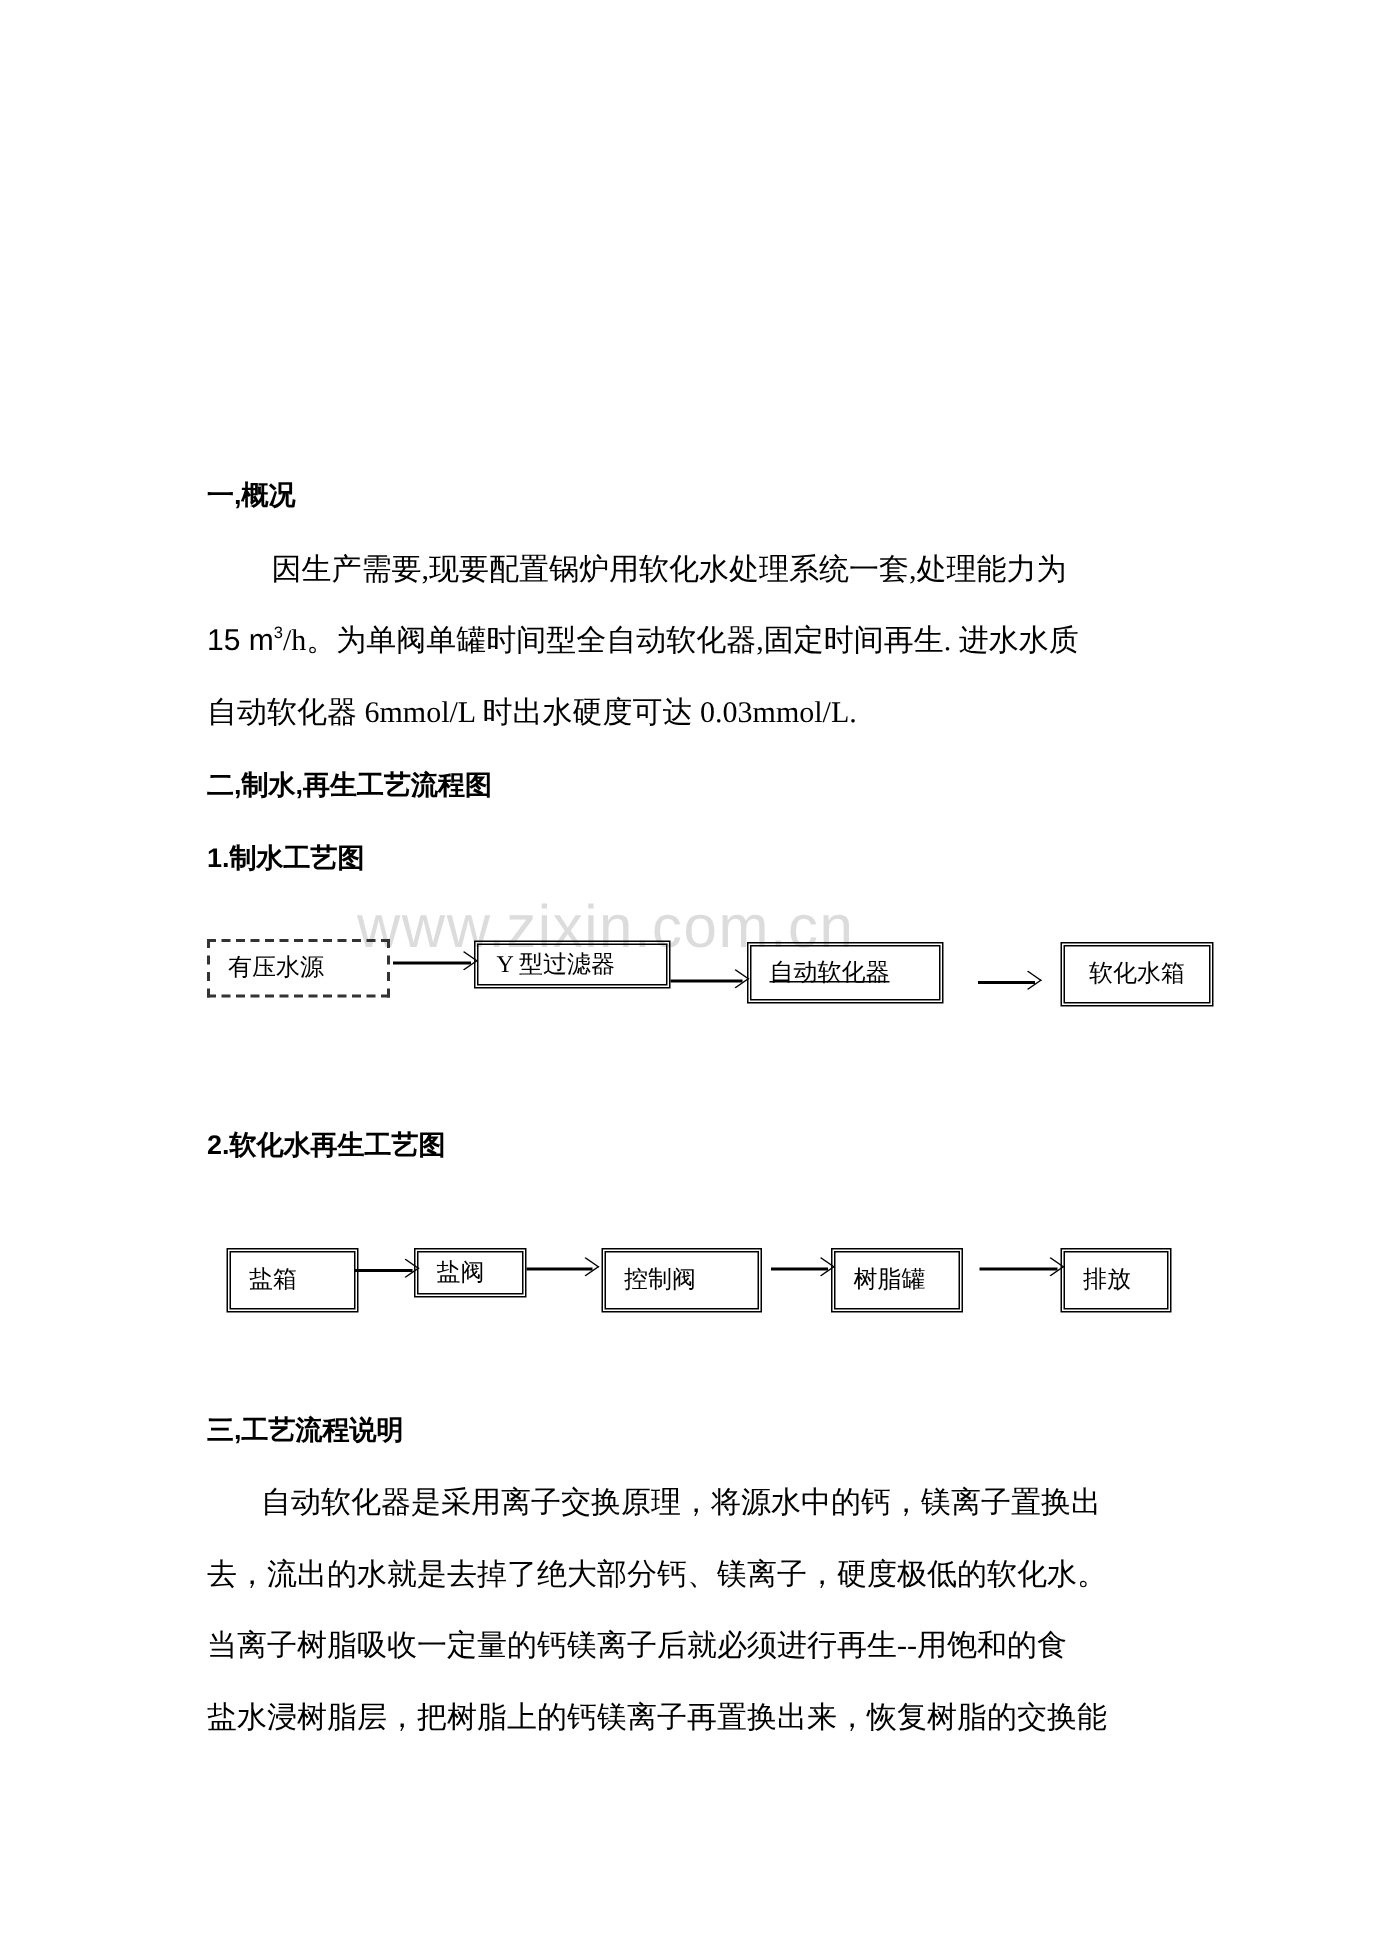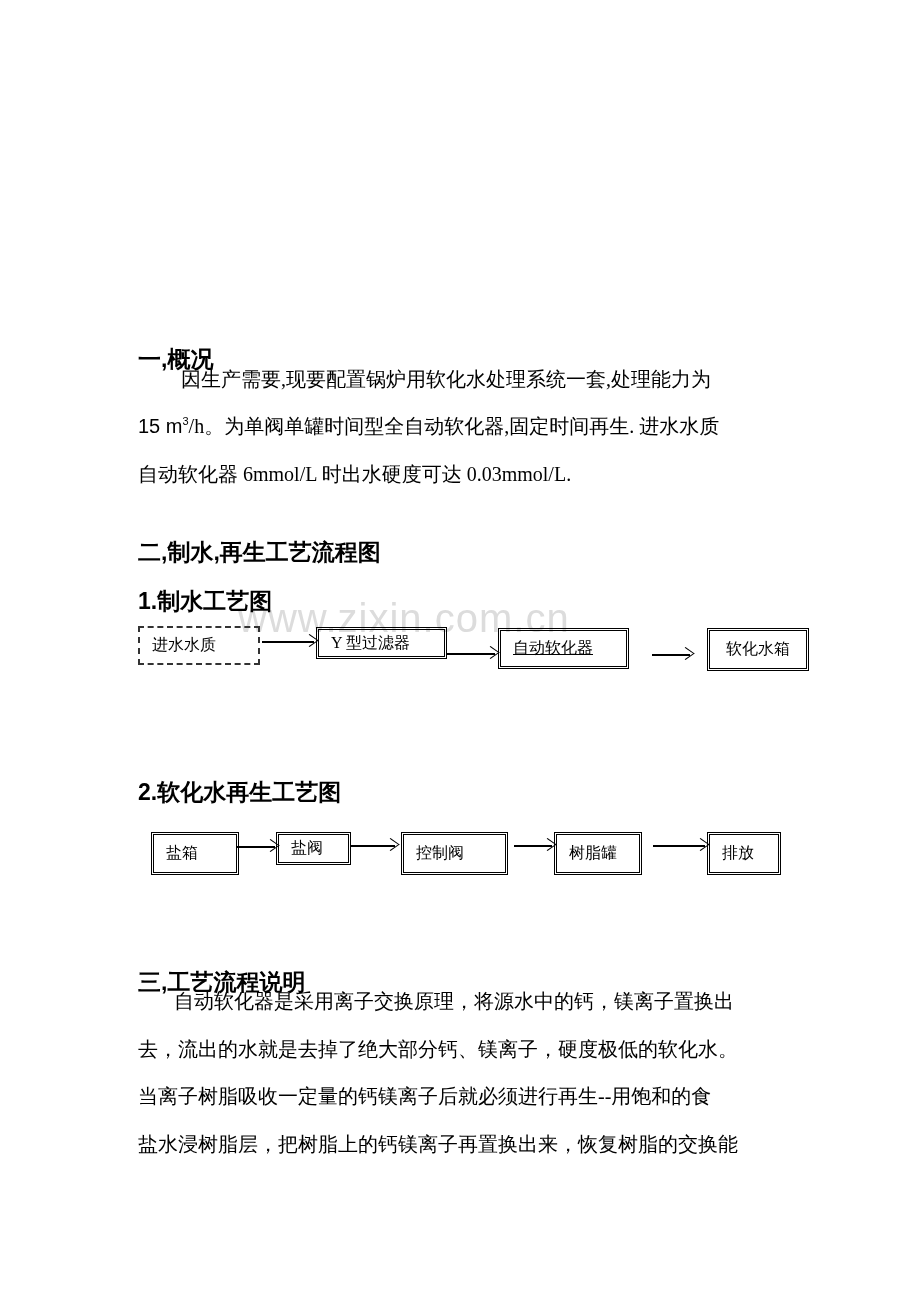"一,概况" .heading { font-size: 23px -> 18px; margin-top: 26px -> none }
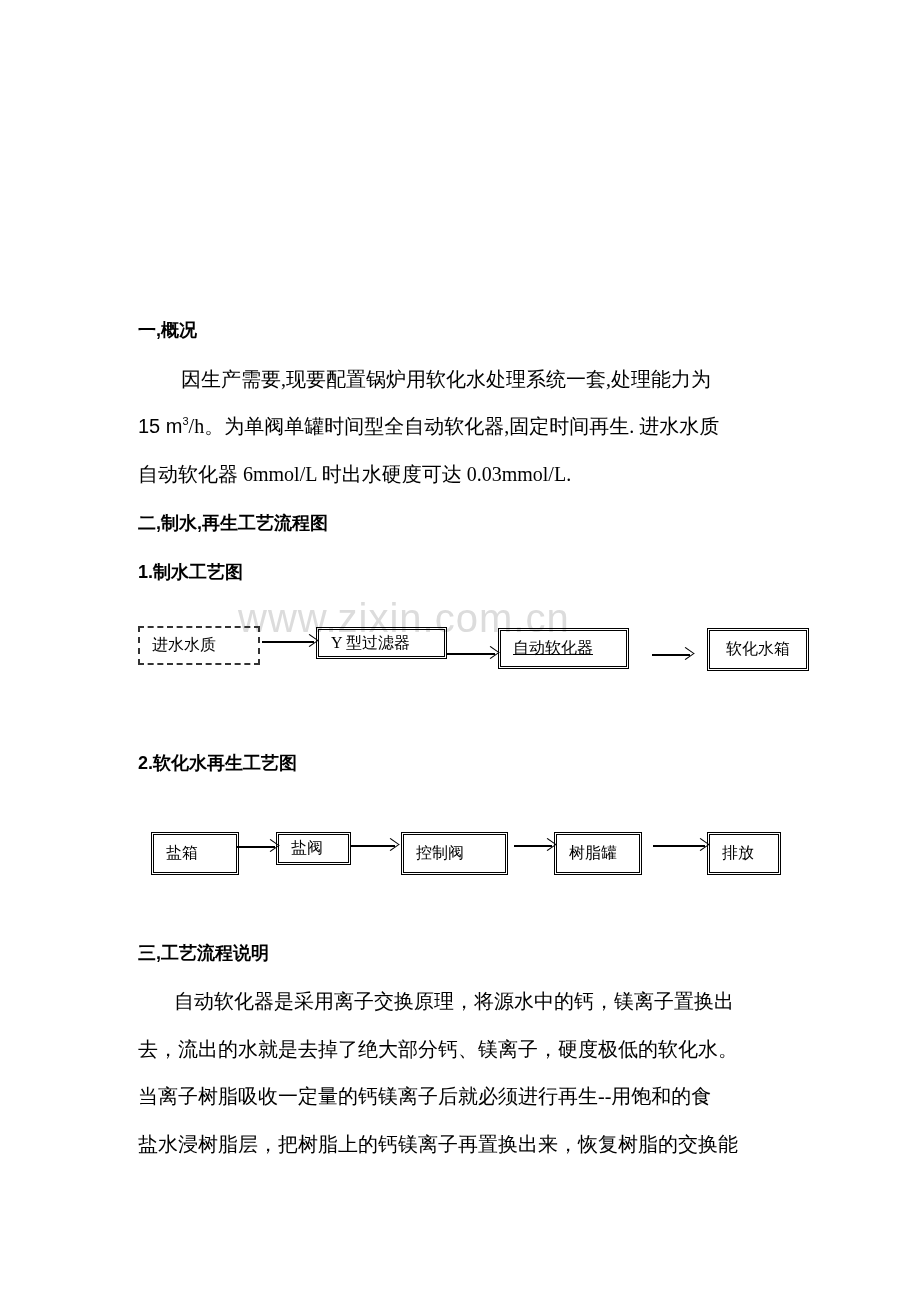"进水水质" span { text: 进水水质 -> 有压水源 }
